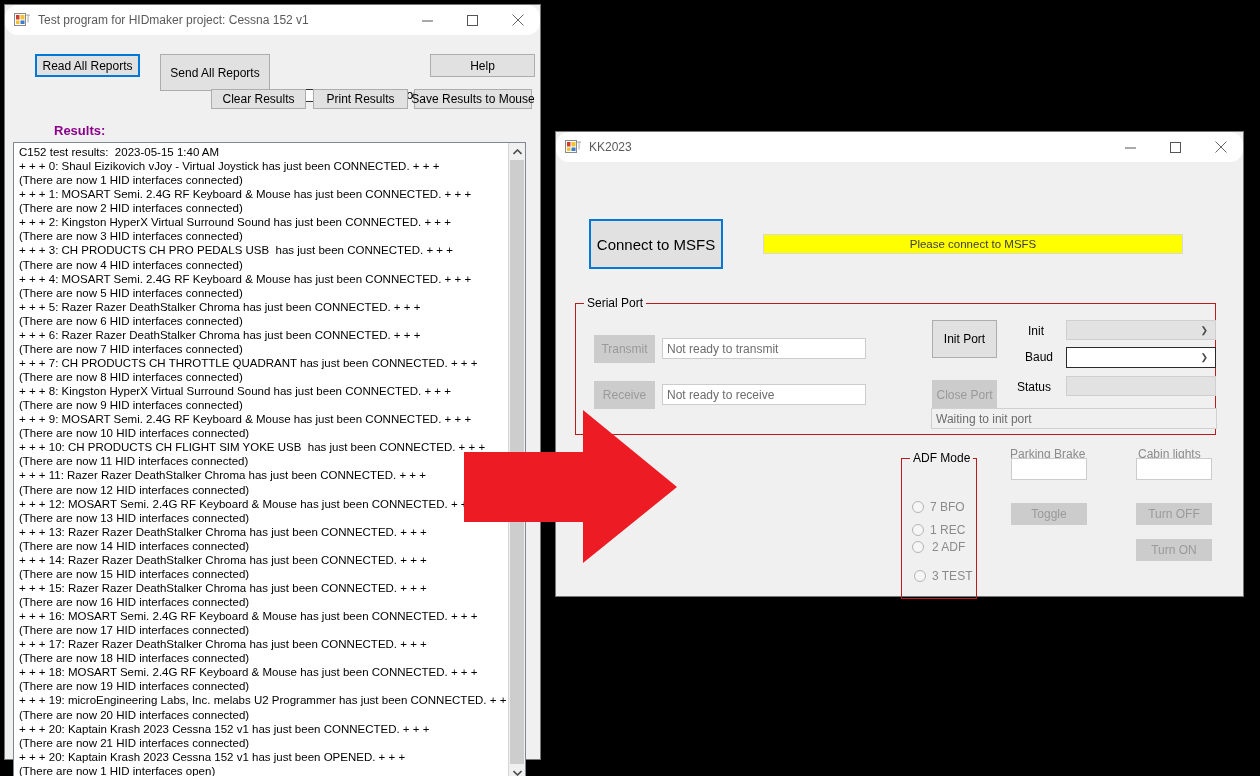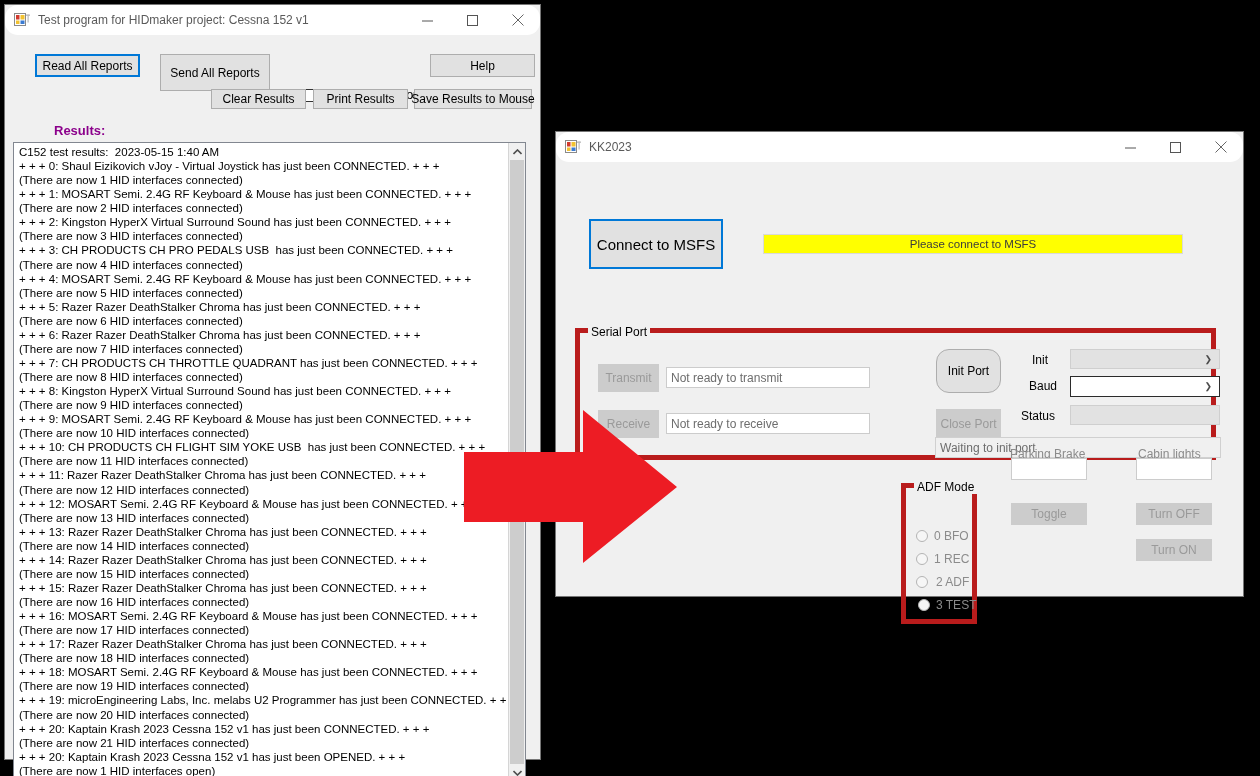"Serial Port" .groupbox { border: 5px solid #b91c1c -> 1px solid #b91c1c; margin-top: 25px -> none }
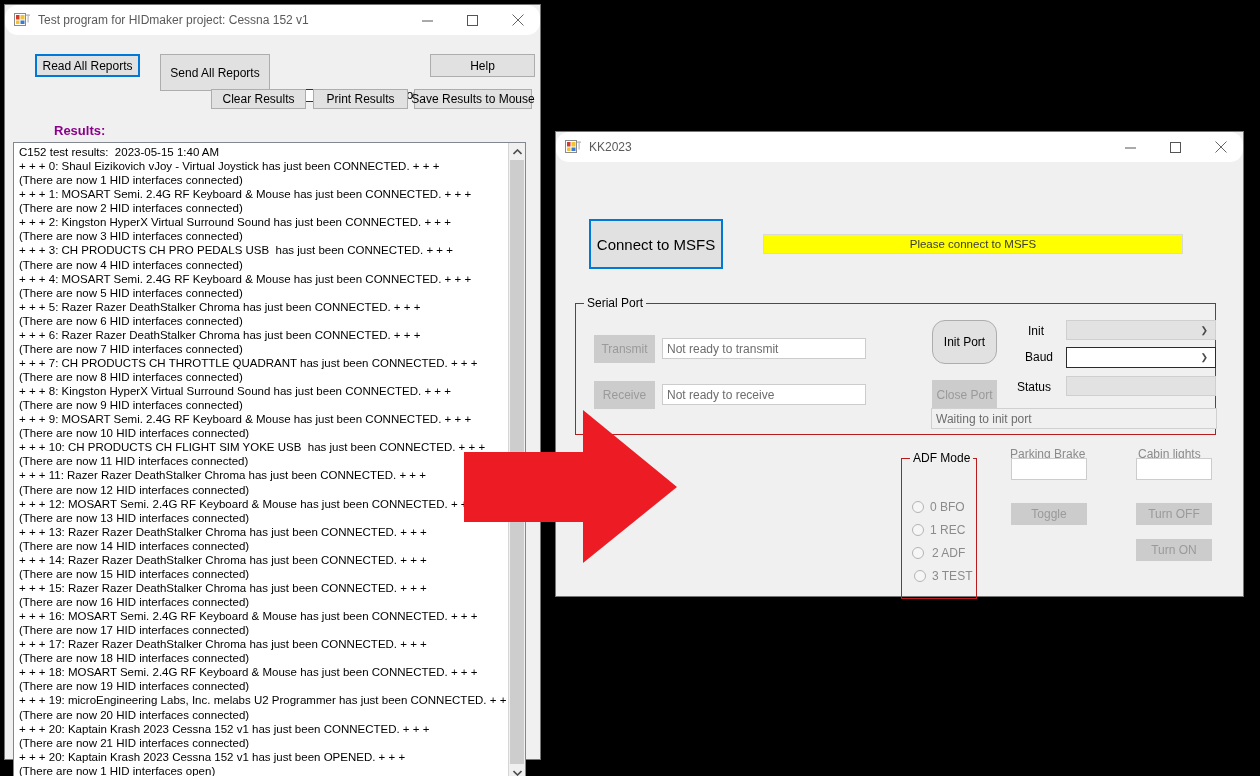"Init Port" div.btn { border-radius: 13px -> none; height: 44px -> 38px }
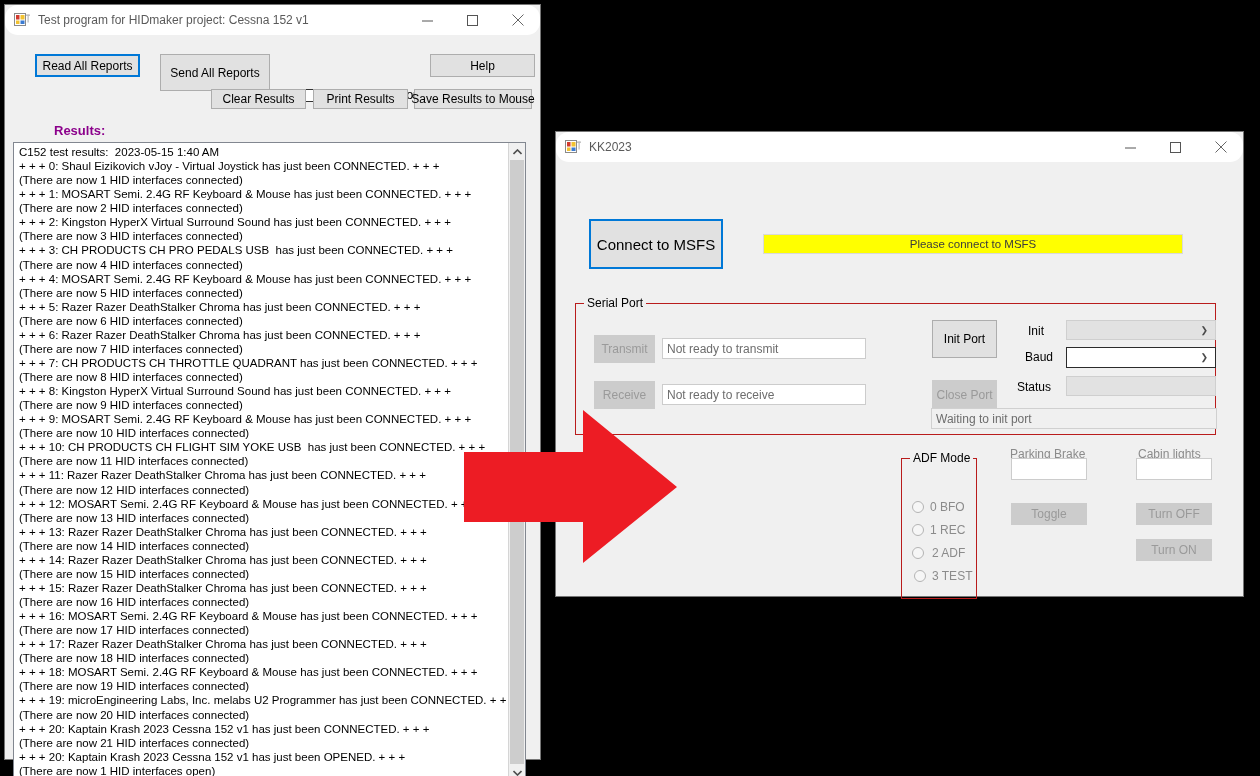"0 BFO" div.radio-label { text: 0 -> 7 }
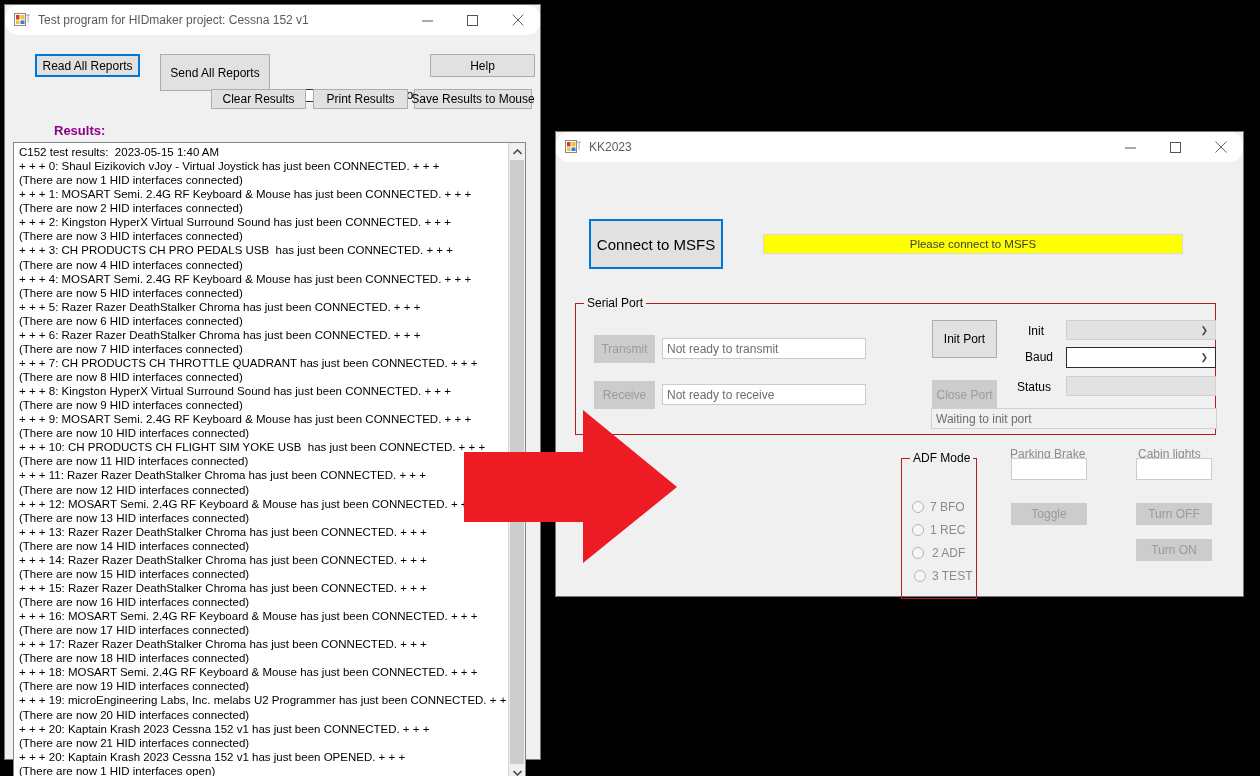"2 ADF" div.radio-row { top: 87px -> 81px }
